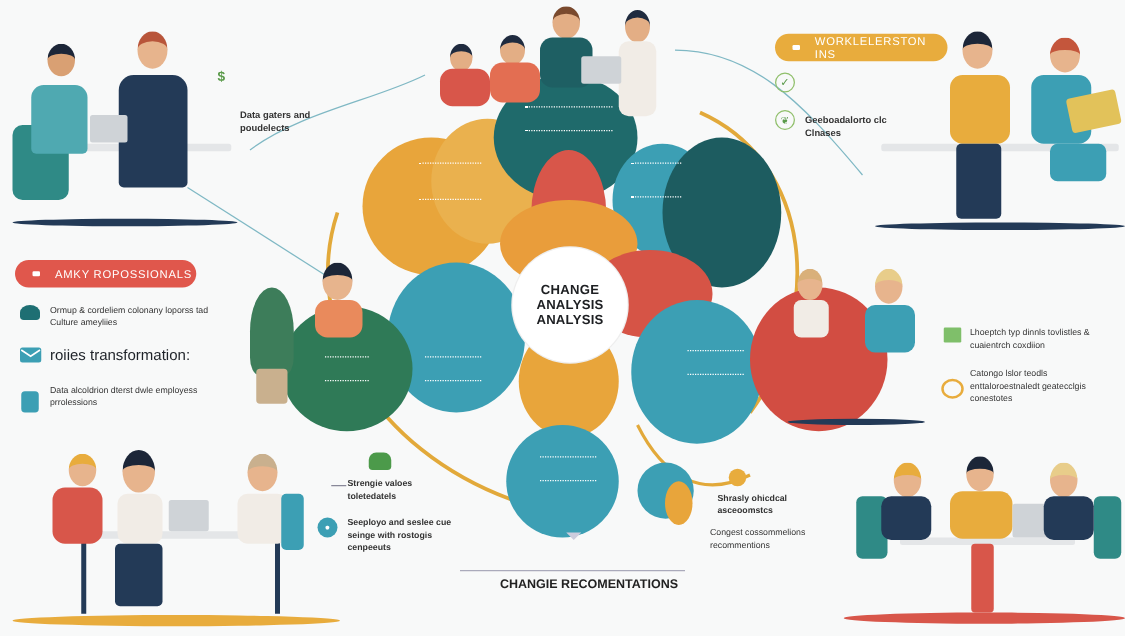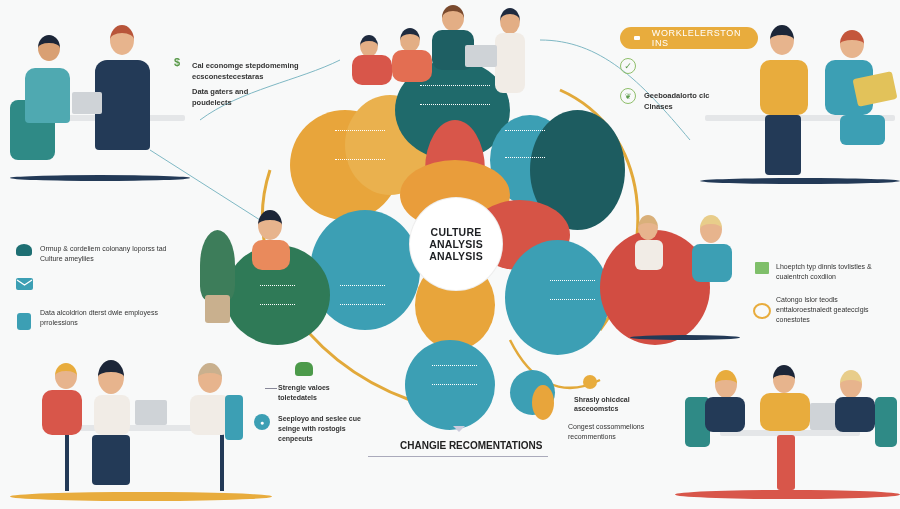"Cal economge stepdomeming" div.note { html: <div>Cal economge stepdomeming ecsconestecestaras</div> -> none }
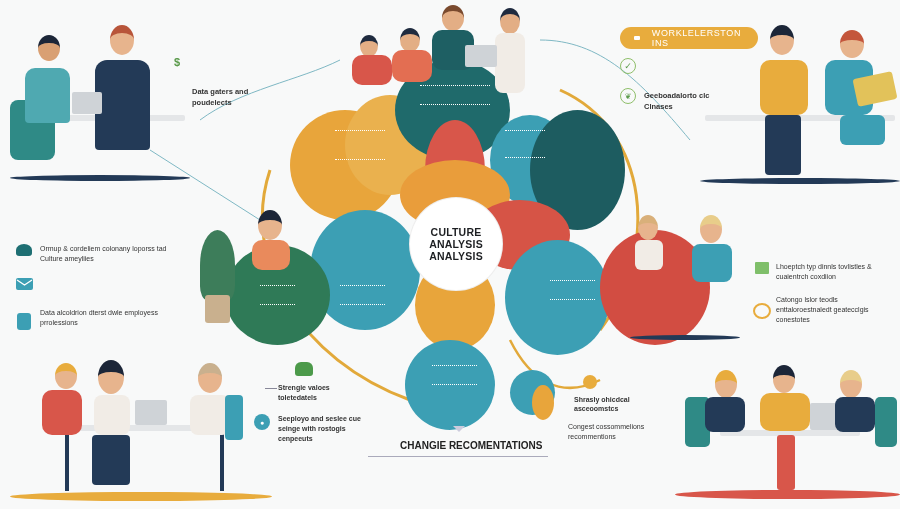"AMKY ROPOSSIONALS" div.pill { html: none -> <div> <span></span> <span>AMKY ROPOSSIONALS</span> </div> }
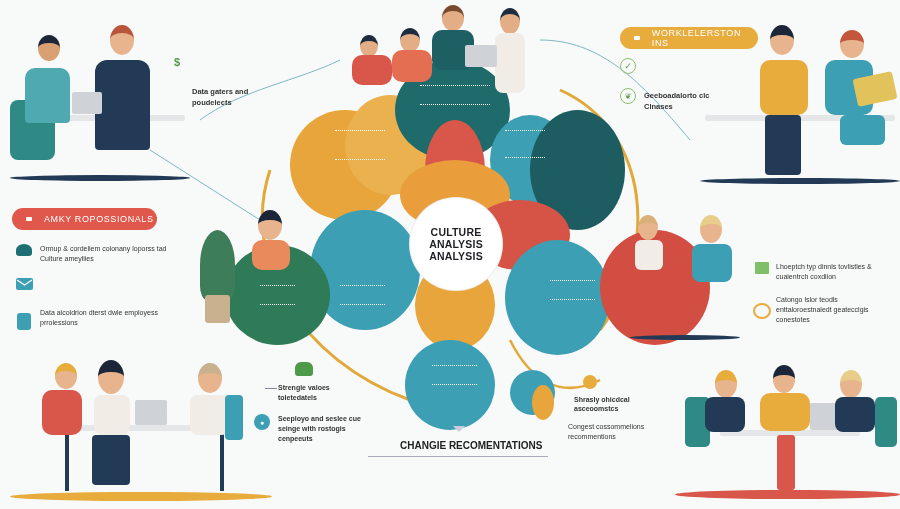"CULTURE" span { text: CULTURE -> CHANGE }
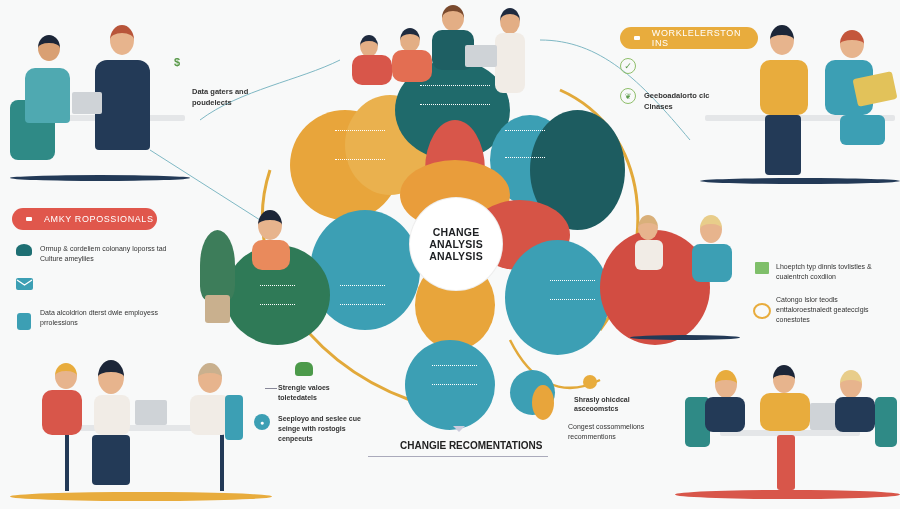"roiies transformation:" div.note { html: none -> <div>roiies transformation:</div> }
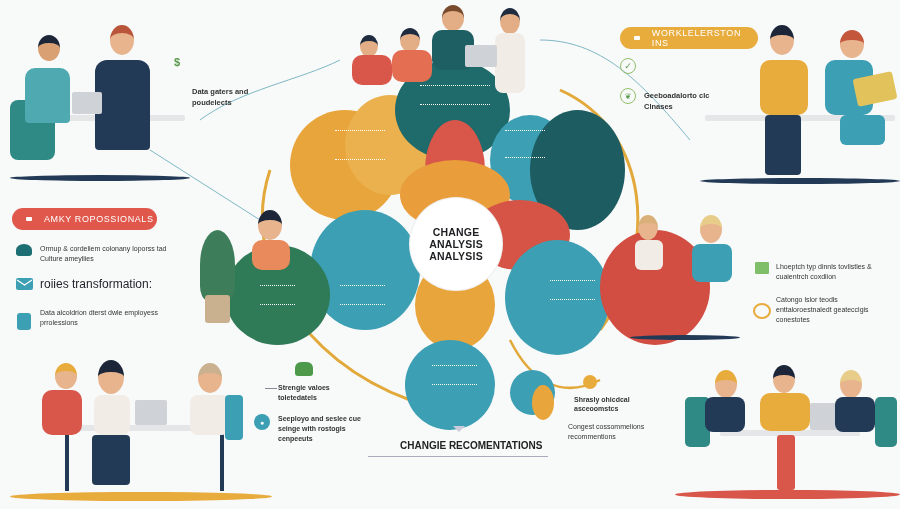"CHANGIE RECOMENTATIONS" .foot { top: 440px -> 462px }
